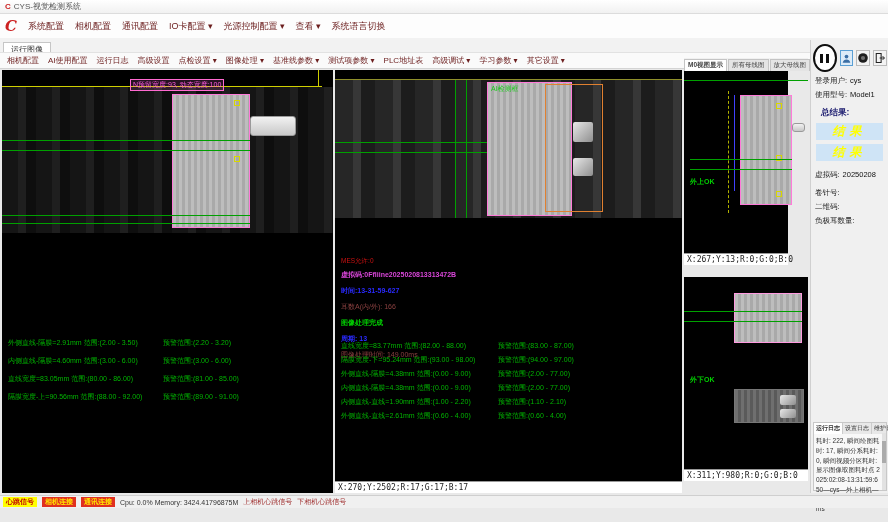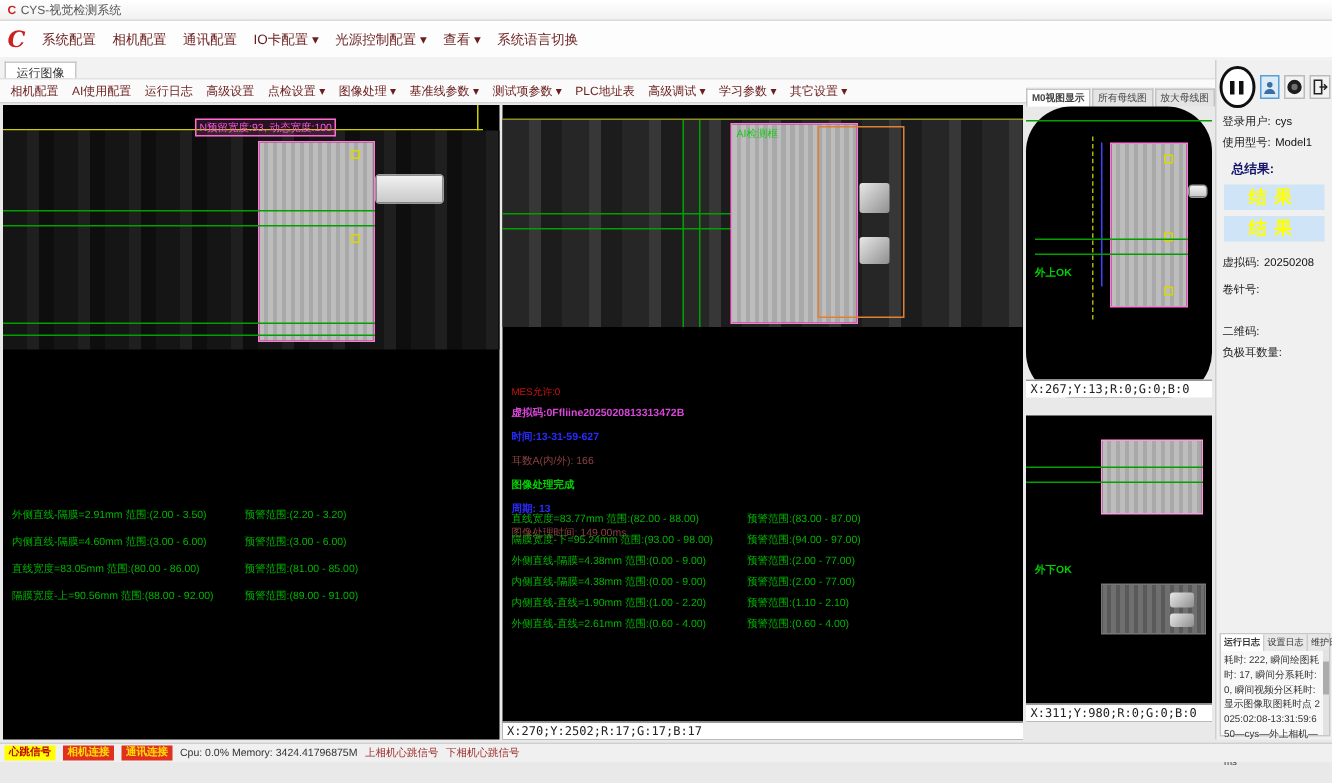"结果" .result-box { font-style: none -> italic }
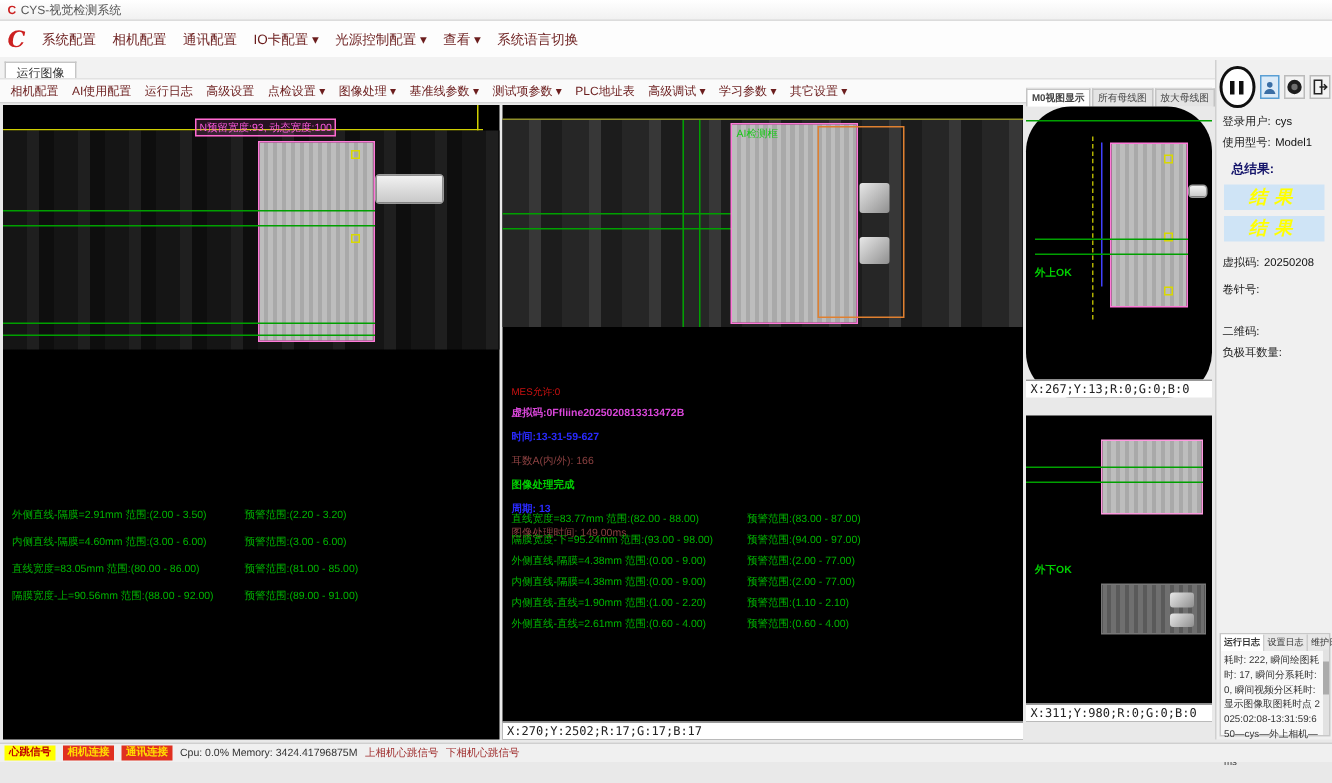"二维码:" div.sp-row { margin-top: 18px -> 4px }
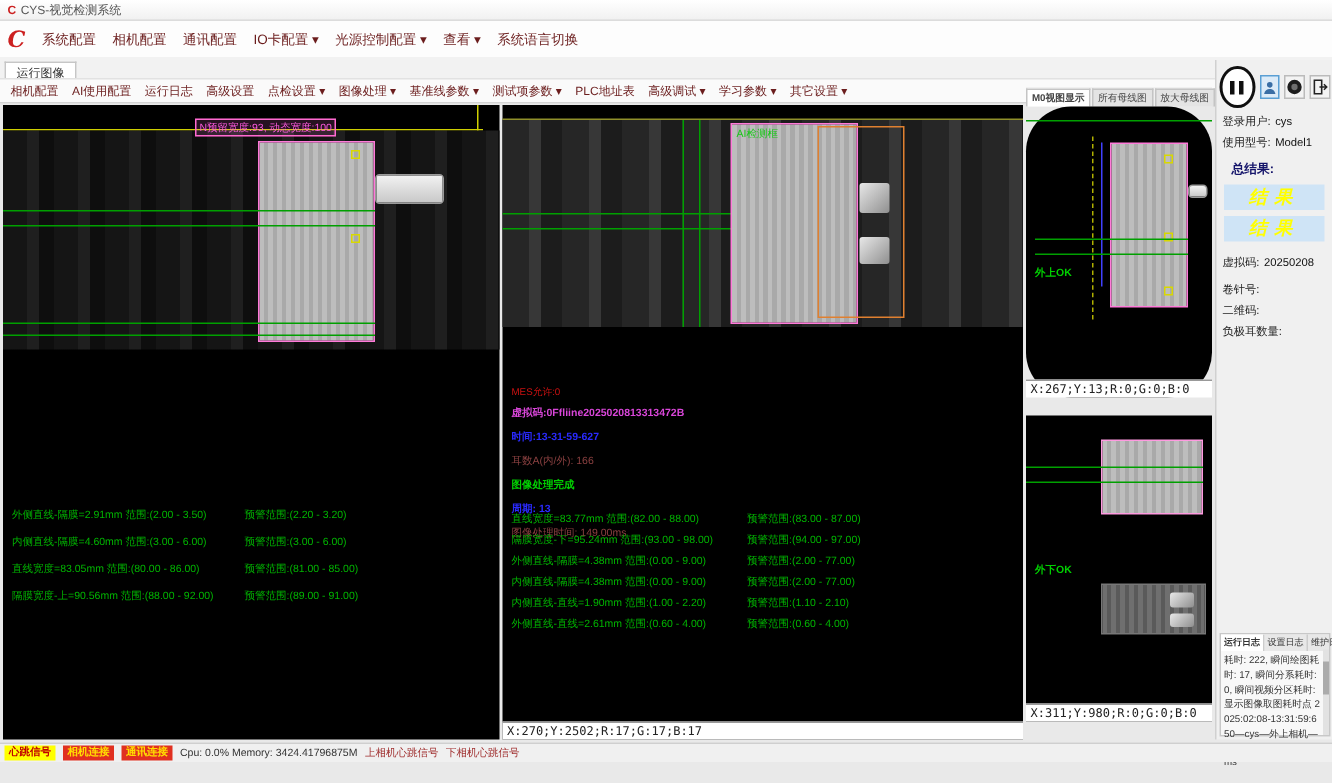"X:267;Y:13;R:0;G:0;B:0" .rv-top { border-radius: 30px -> none; width: 124px -> 104px }
